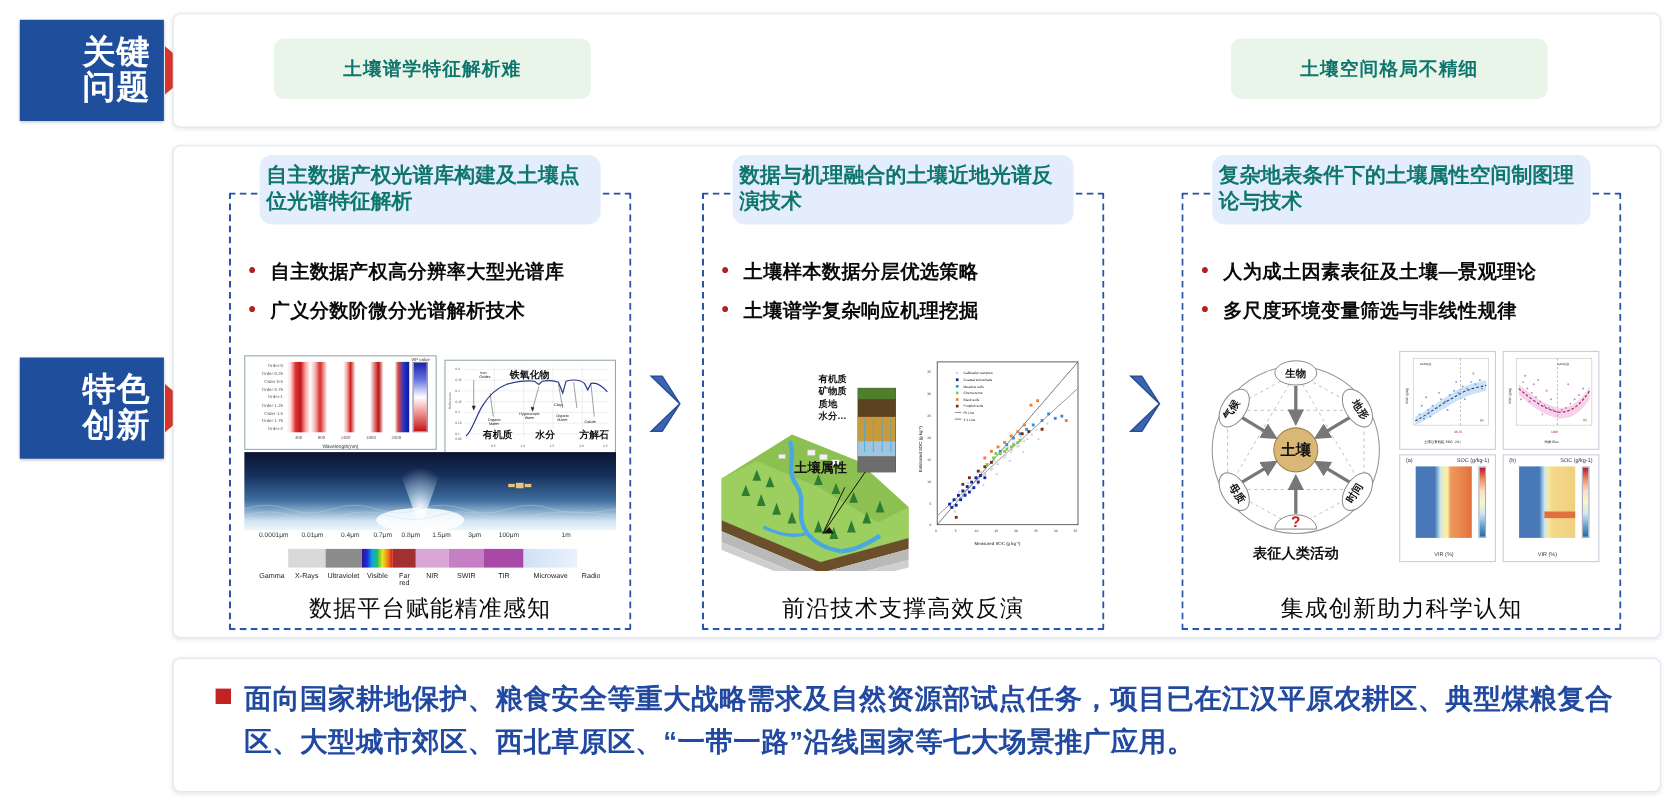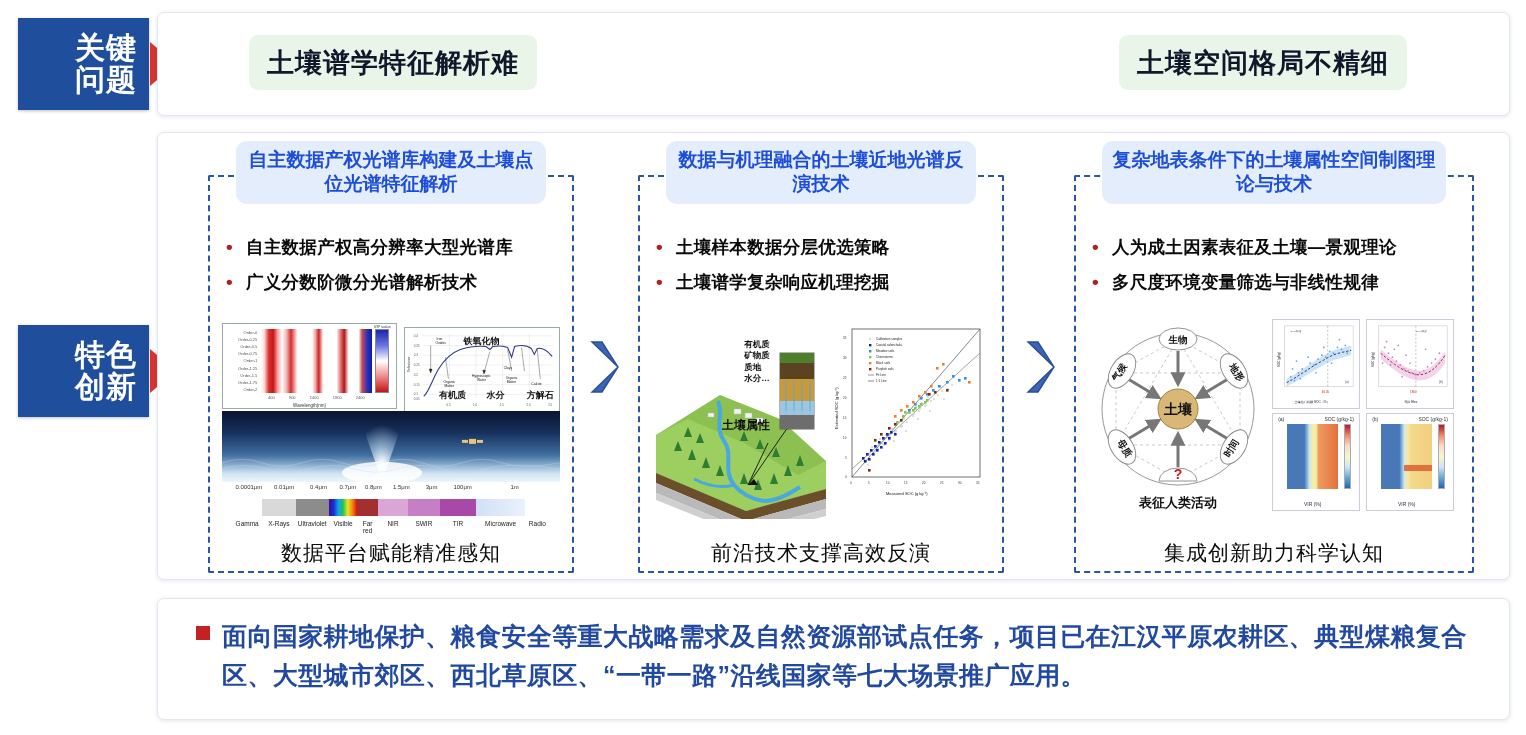"土壤谱学特征解析难" .pill { color: #0f172a -> #0f766e; font-size: 27px -> 17px }
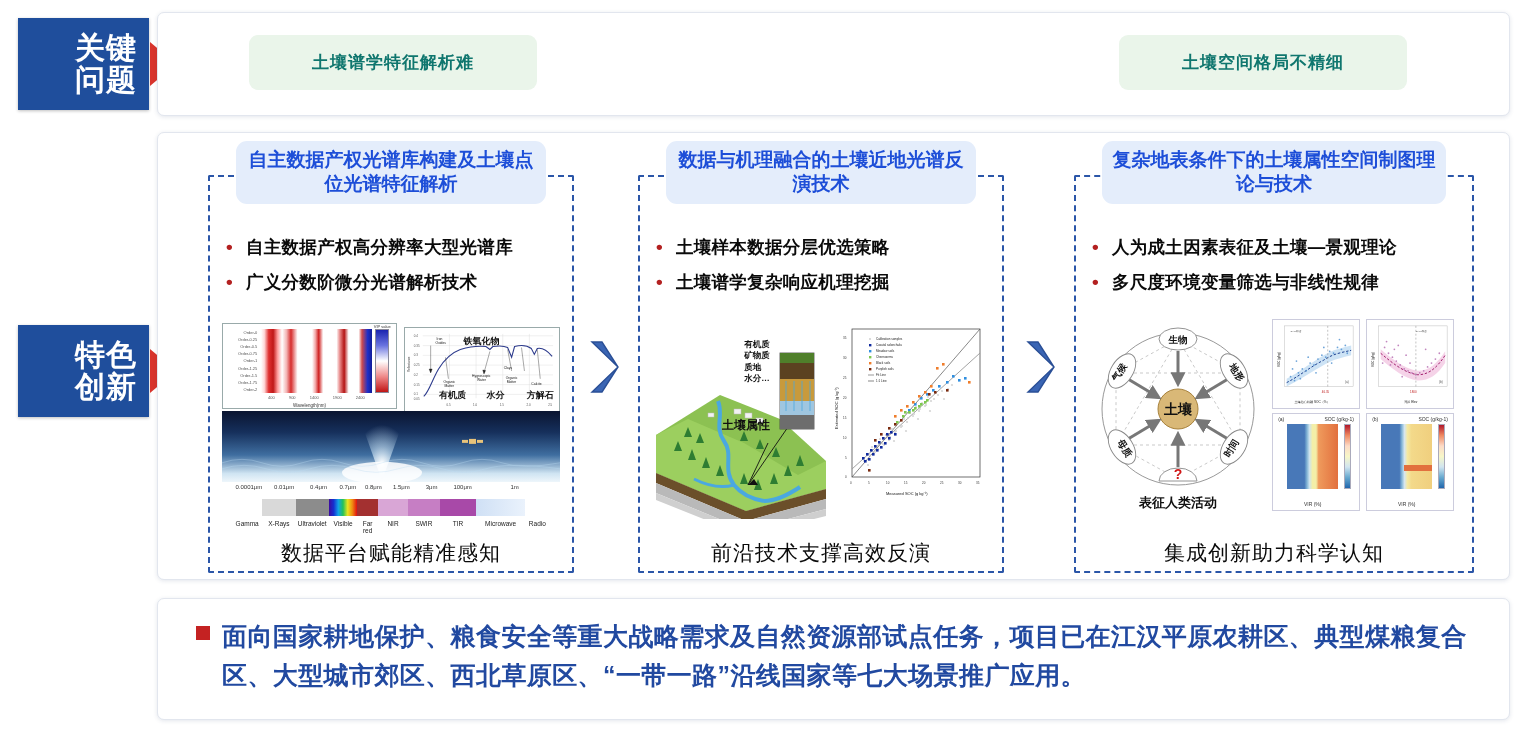"自主数据产权光谱库构建及土壤点位光谱特征解析" .col-title { color: #1d4ed8 -> #0f766e; text-align: center -> none }
